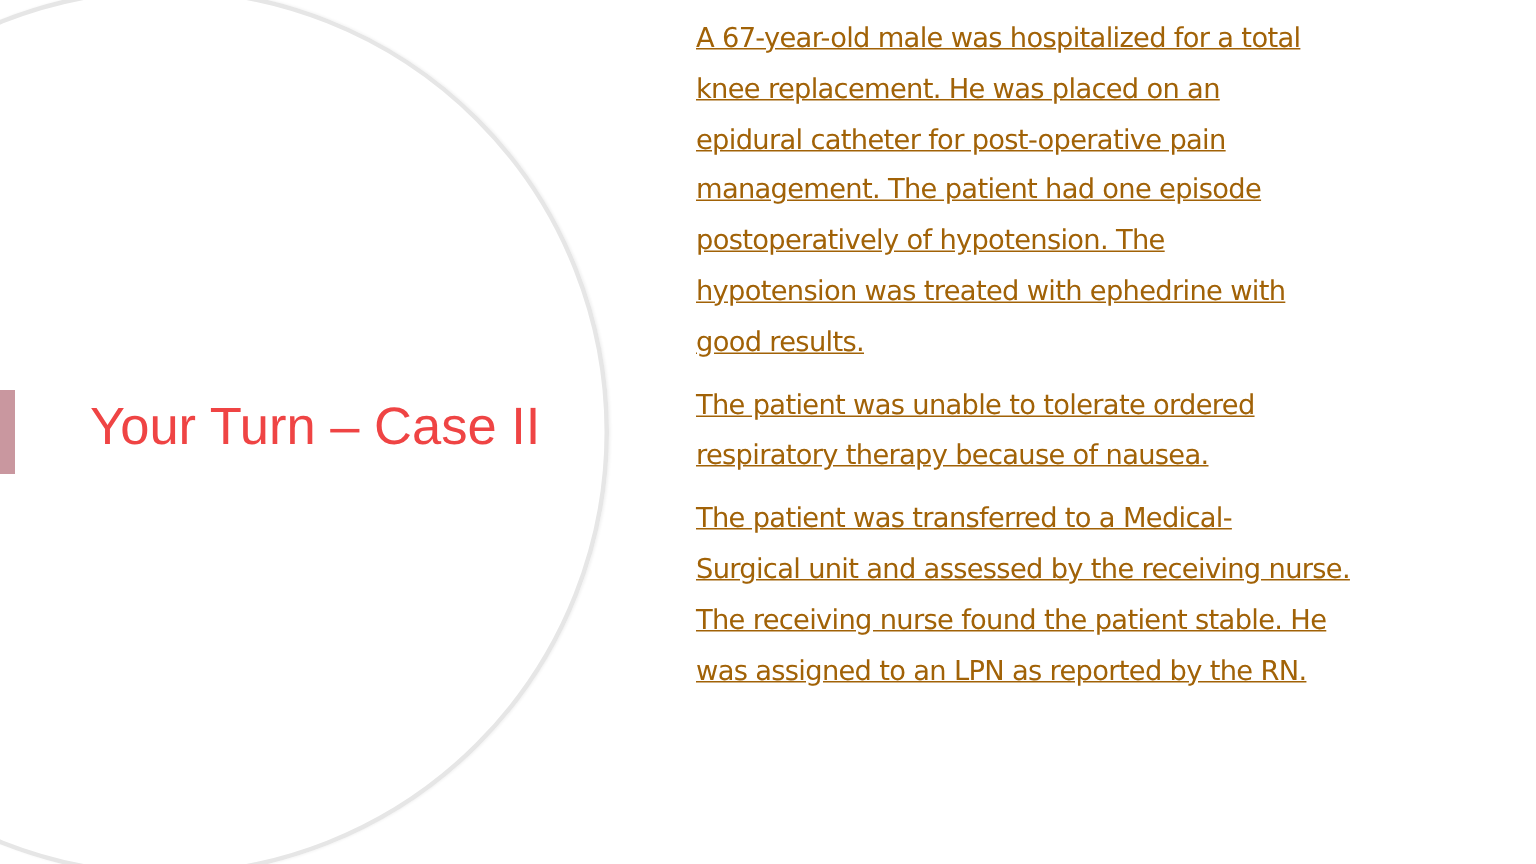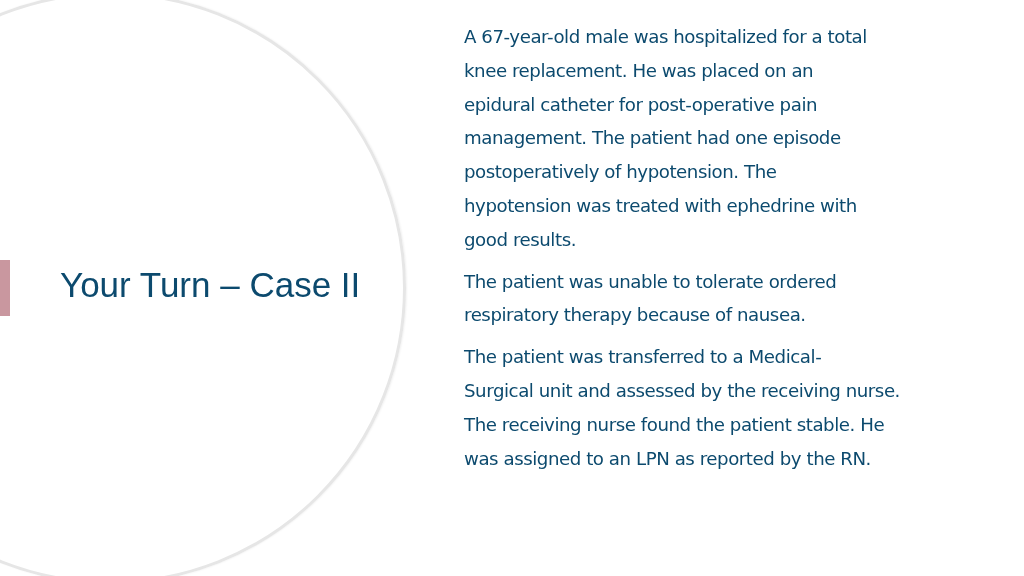"A 67-year-old male was hospitalized" .body-text { color: #0c4a6e -> #a16207; text-decoration: none -> underline; top: 20px -> 9px }
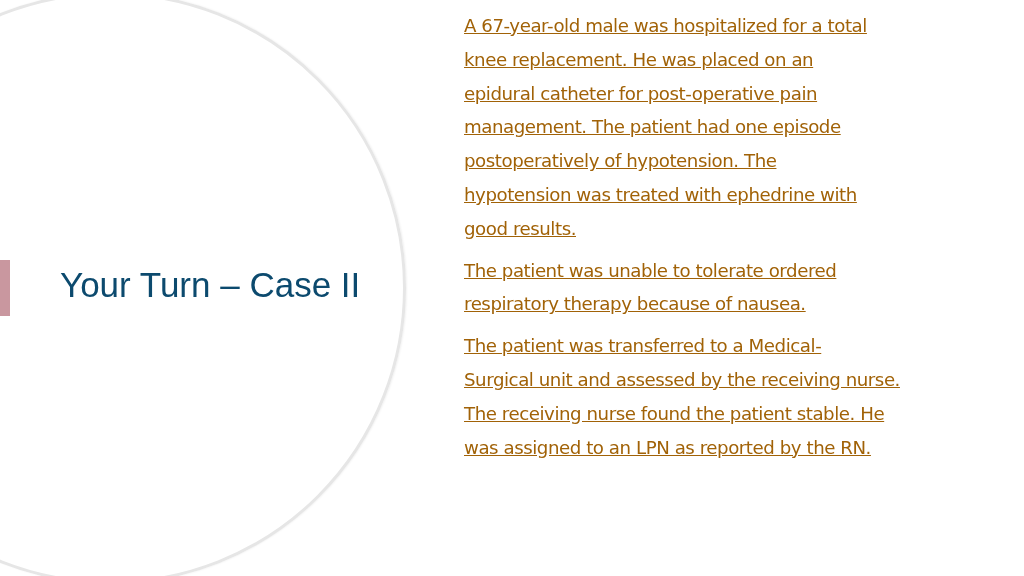"Your Turn – Case II" .title { color: #0c4a6e -> #ef4444 }
